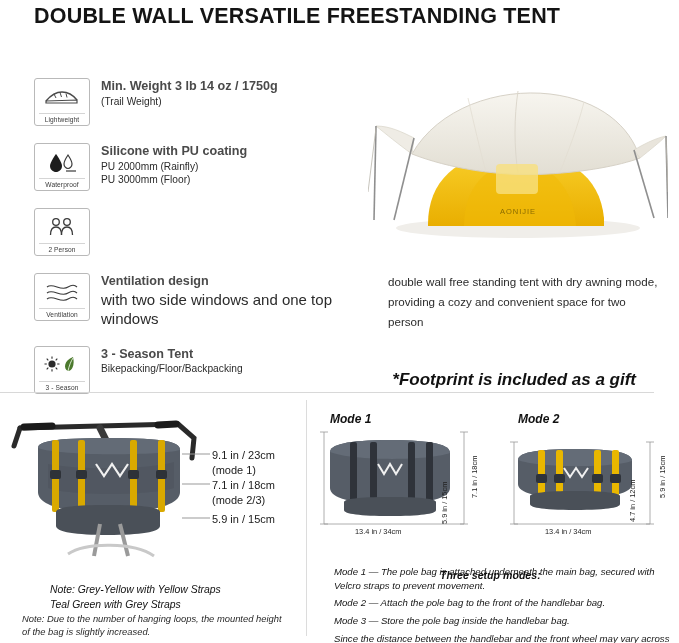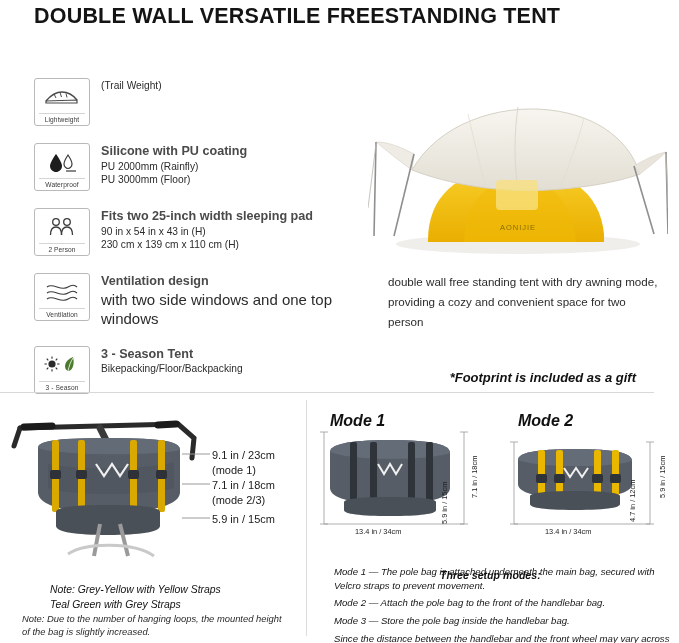"Min. Weight 3 lb 14" div.feature-title { html: none -> <div>Min. Weight 3 lb 14 oz / 1750g</div> }
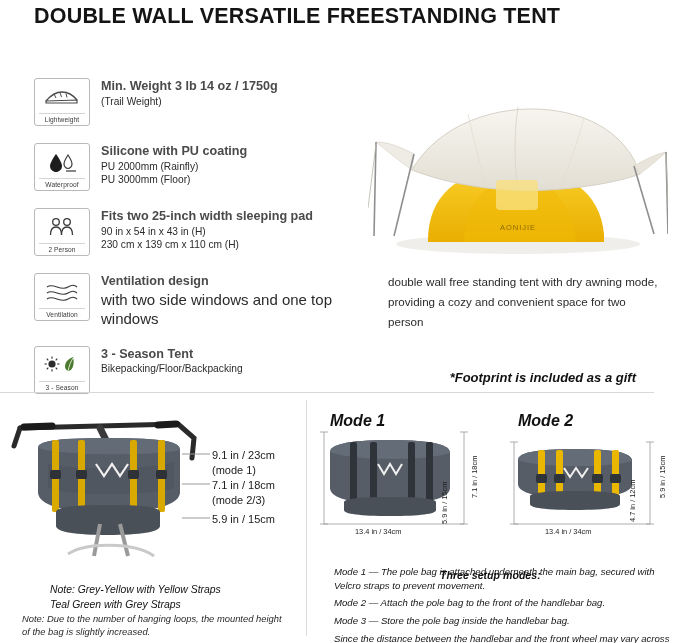"Fits two 25-inch width sleeping" div.feature-text { html: <div> <div>Fits two 25-inch width sleeping pad</div> <div>90 in x 54 in x 43 in (H) 230 cm x 139 cm x 110 cm (H)</div> </div> -> none }
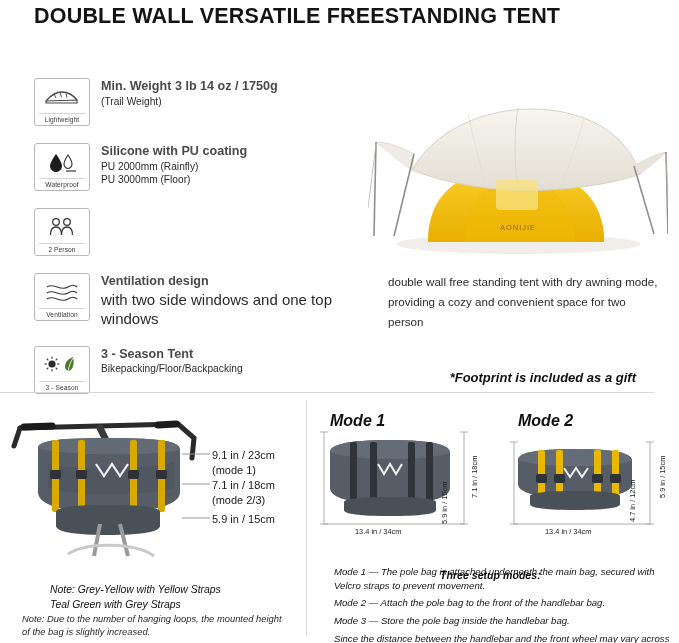"AONIJIE" .tent-photo { top: 58px -> 42px }
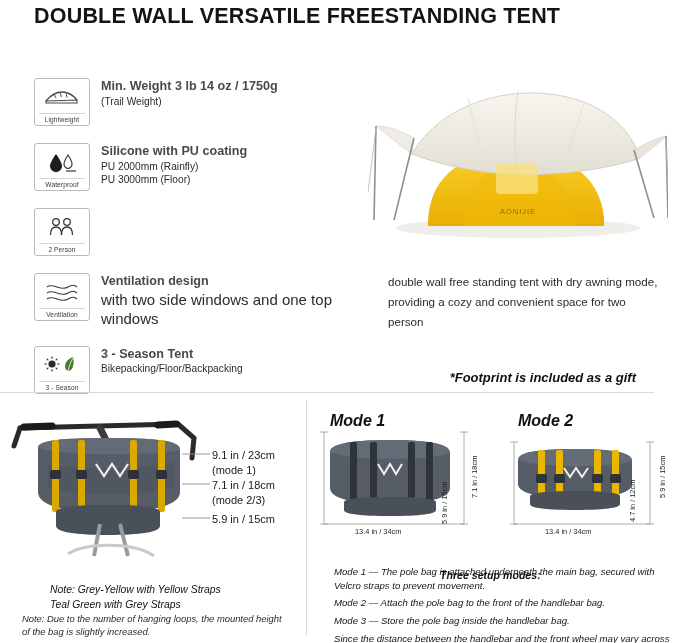"*Footprint is included as a" .footprint-note { font-size: 13px -> 17px }
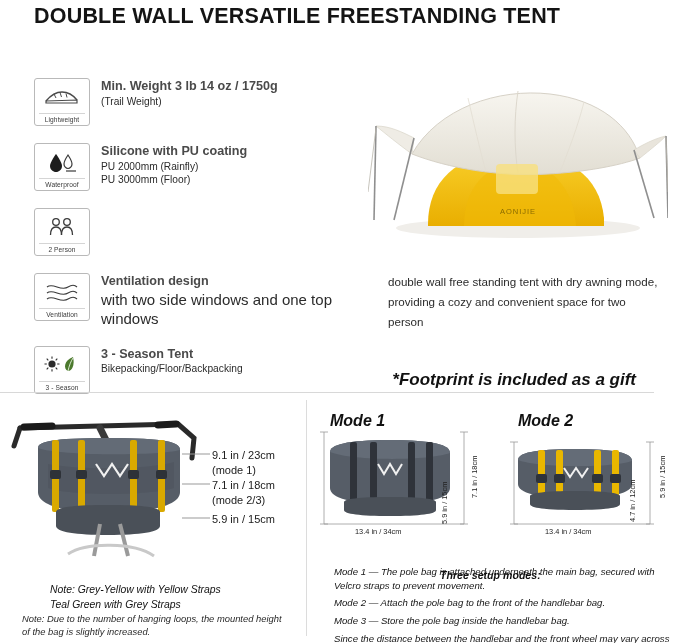"Mode 1" .mode-title { font-size: 16px -> 12px }
